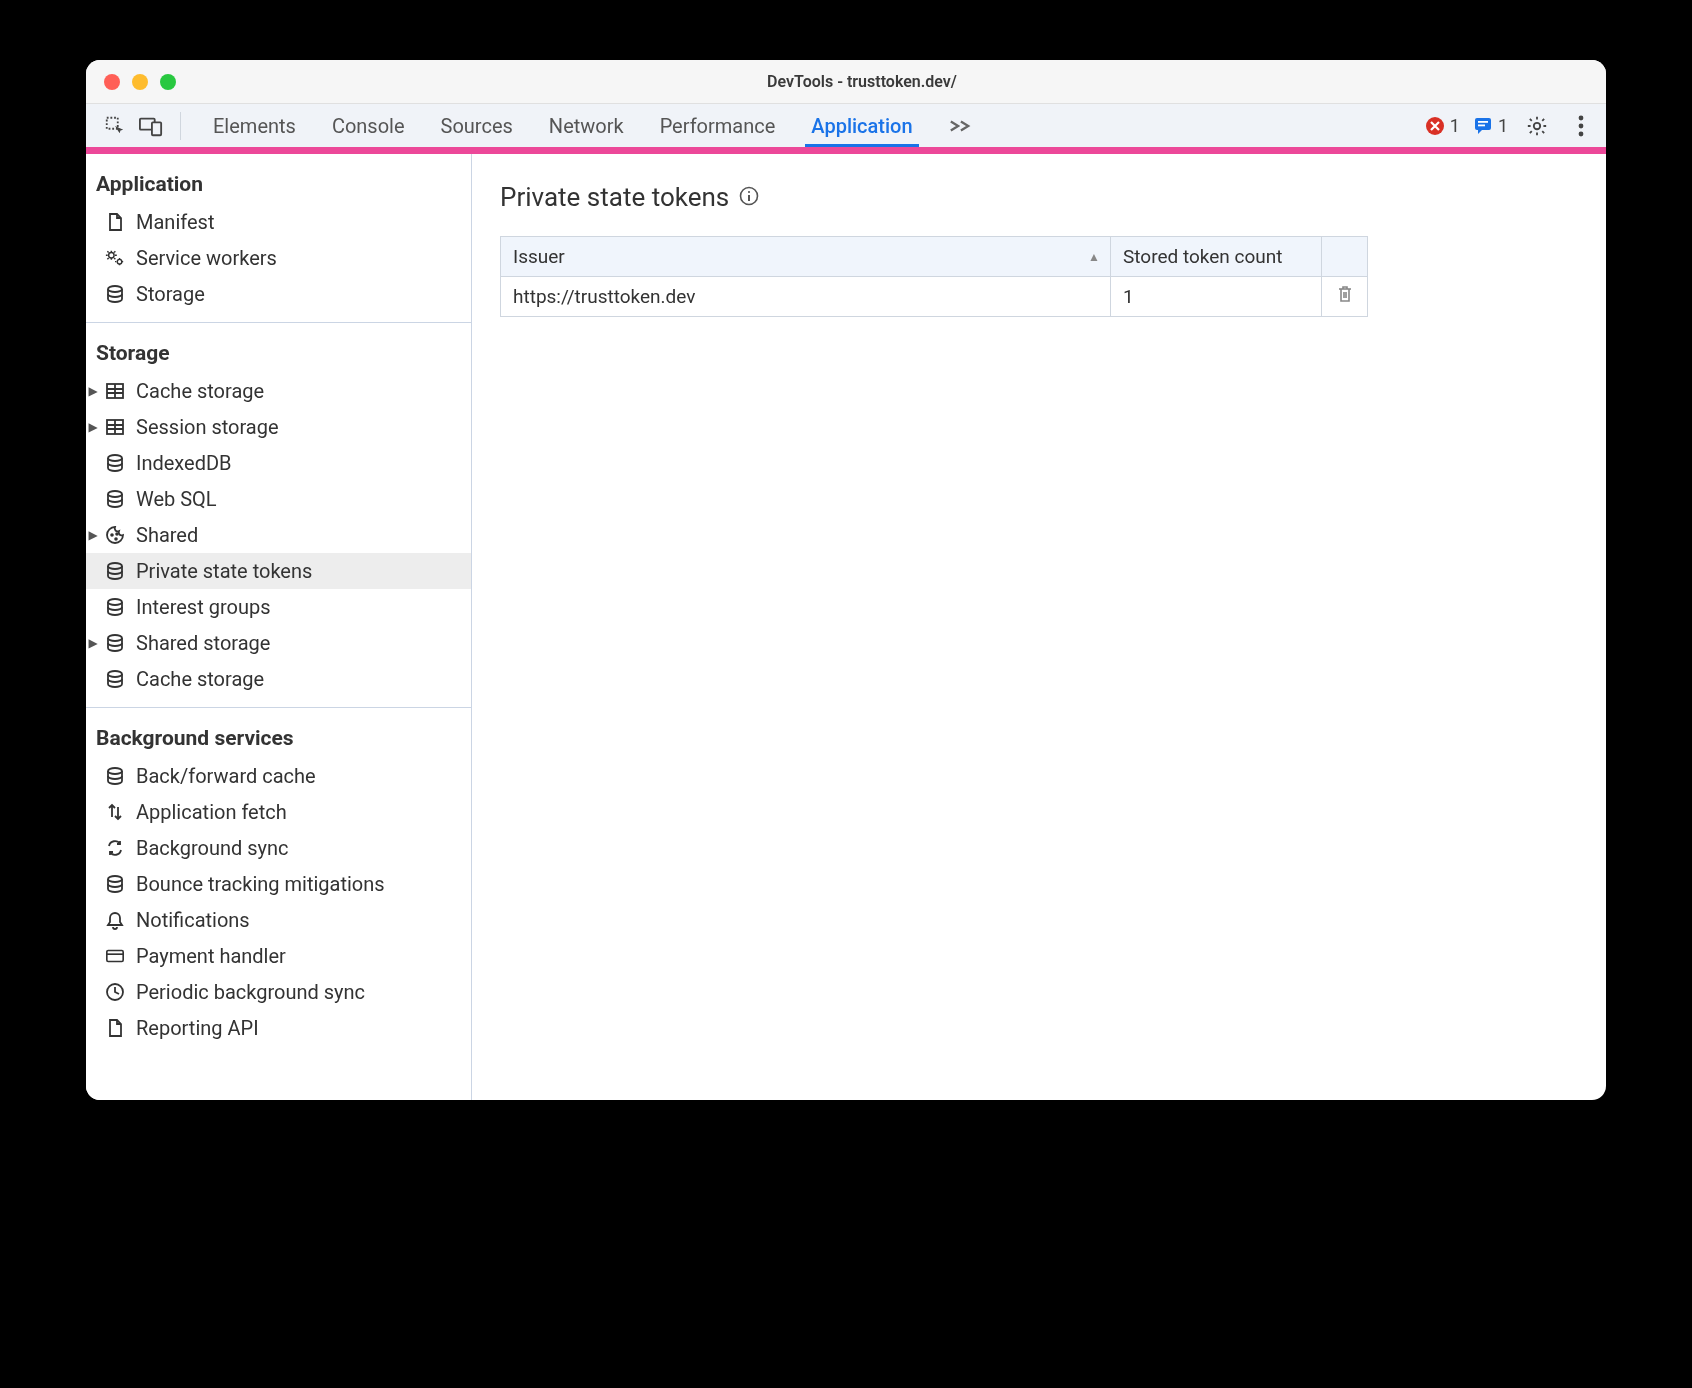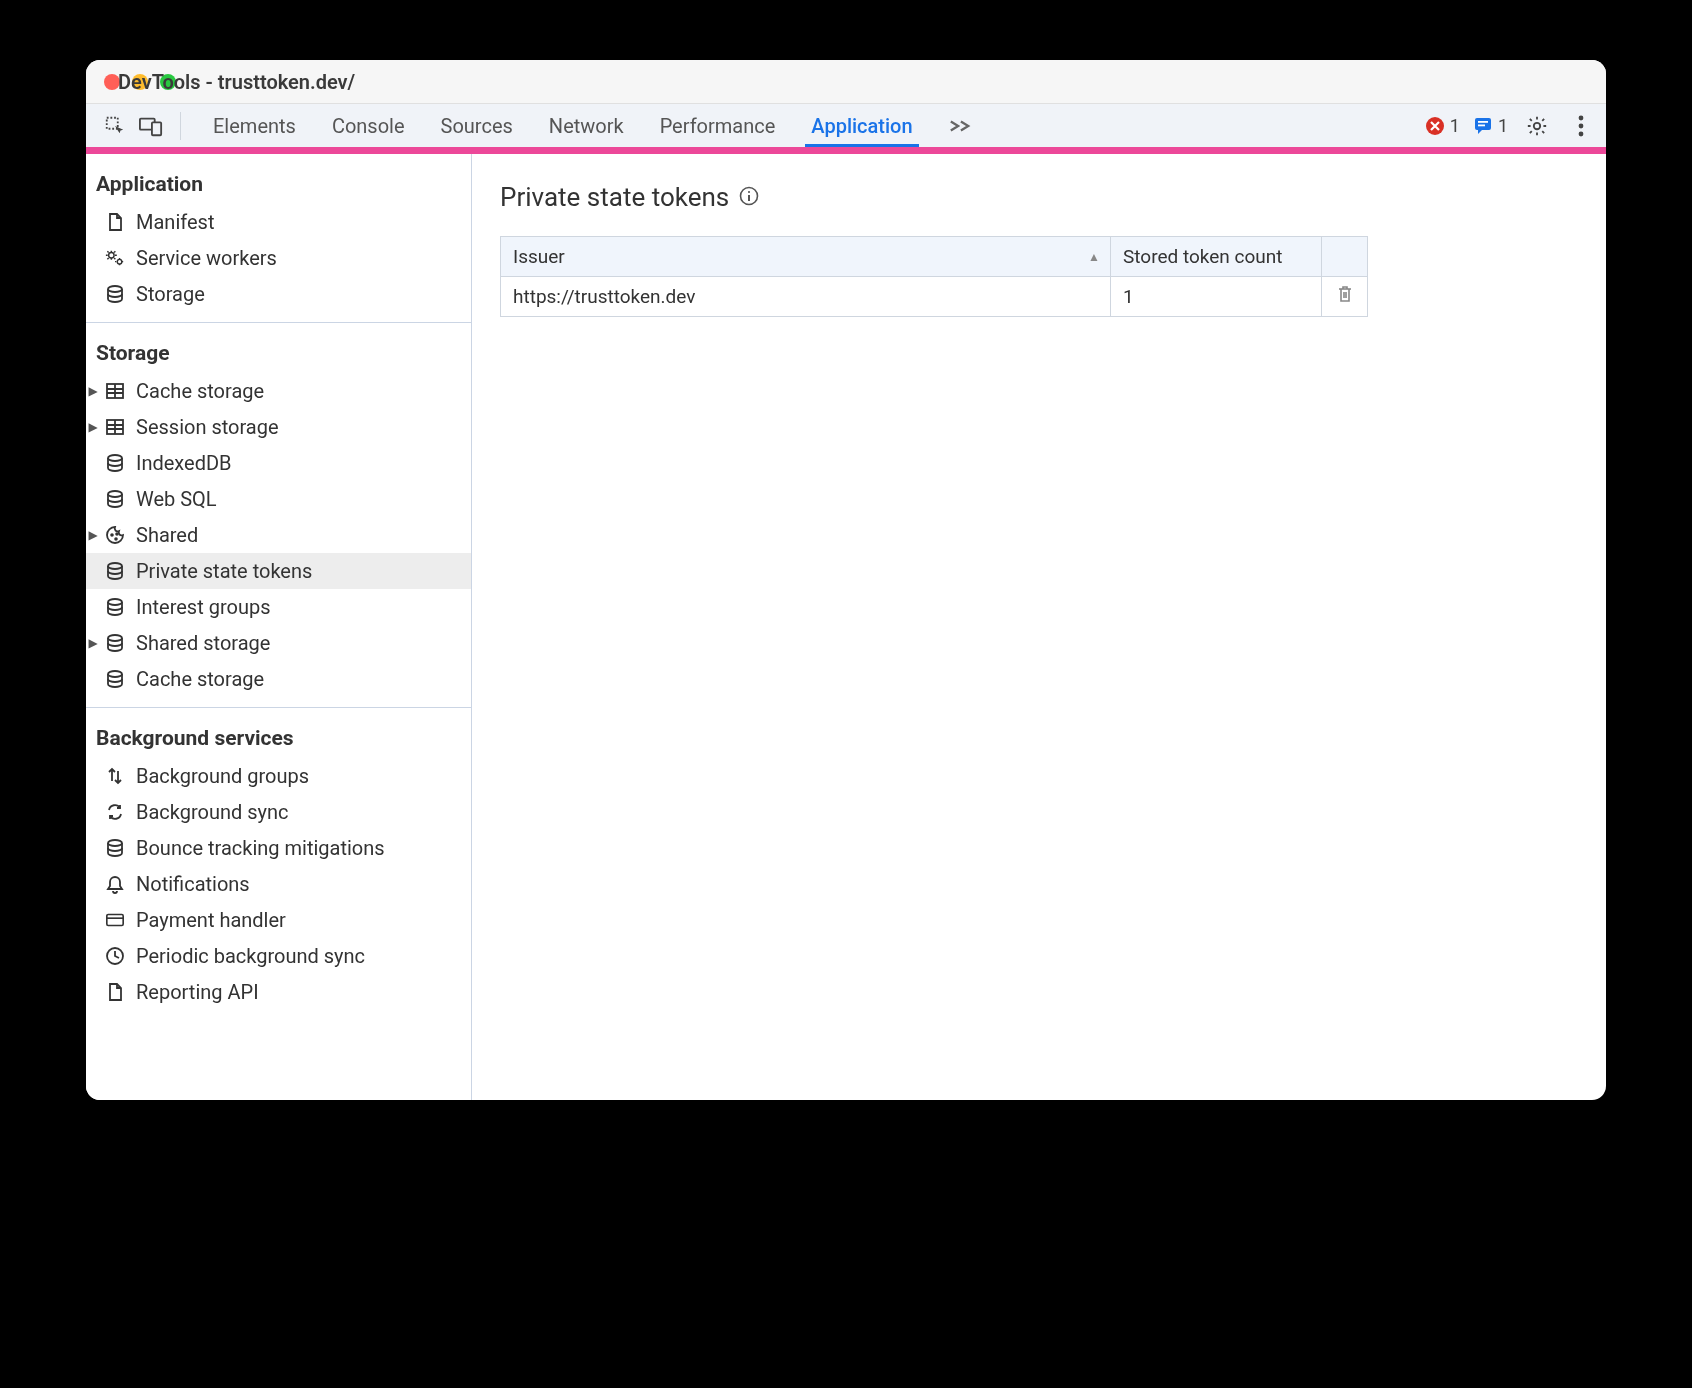"DevTools - trusttoken.dev/" .title { font-size: 20px -> 16px; text-align: left -> center }
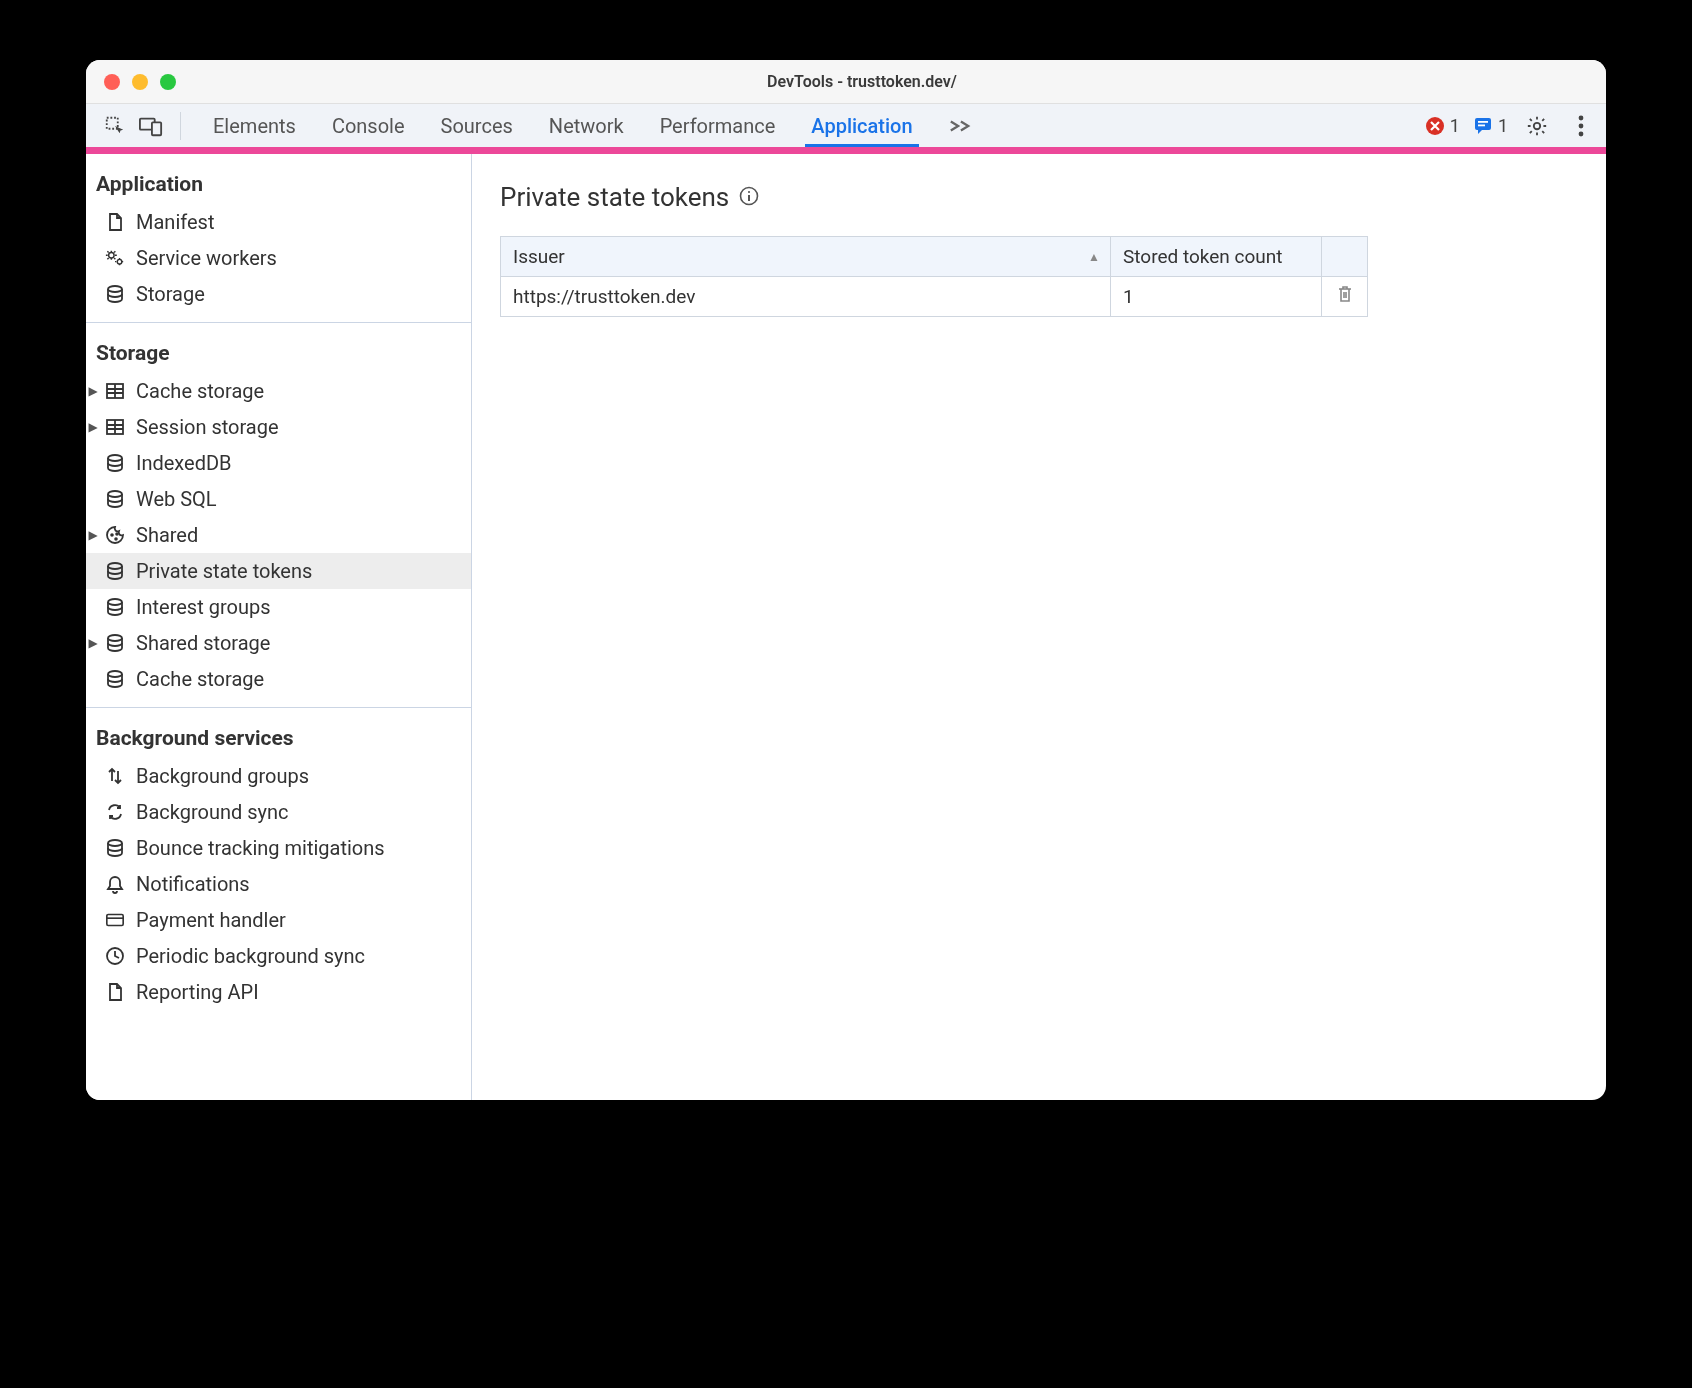"Back/forward cache" div.tree-item { html: none -> <div> <span>▶</span> <span> <svg> <ellipse></ellipse> <path></path> <path></path> </svg> </span> <span>Back/forward cache</span> </div> }
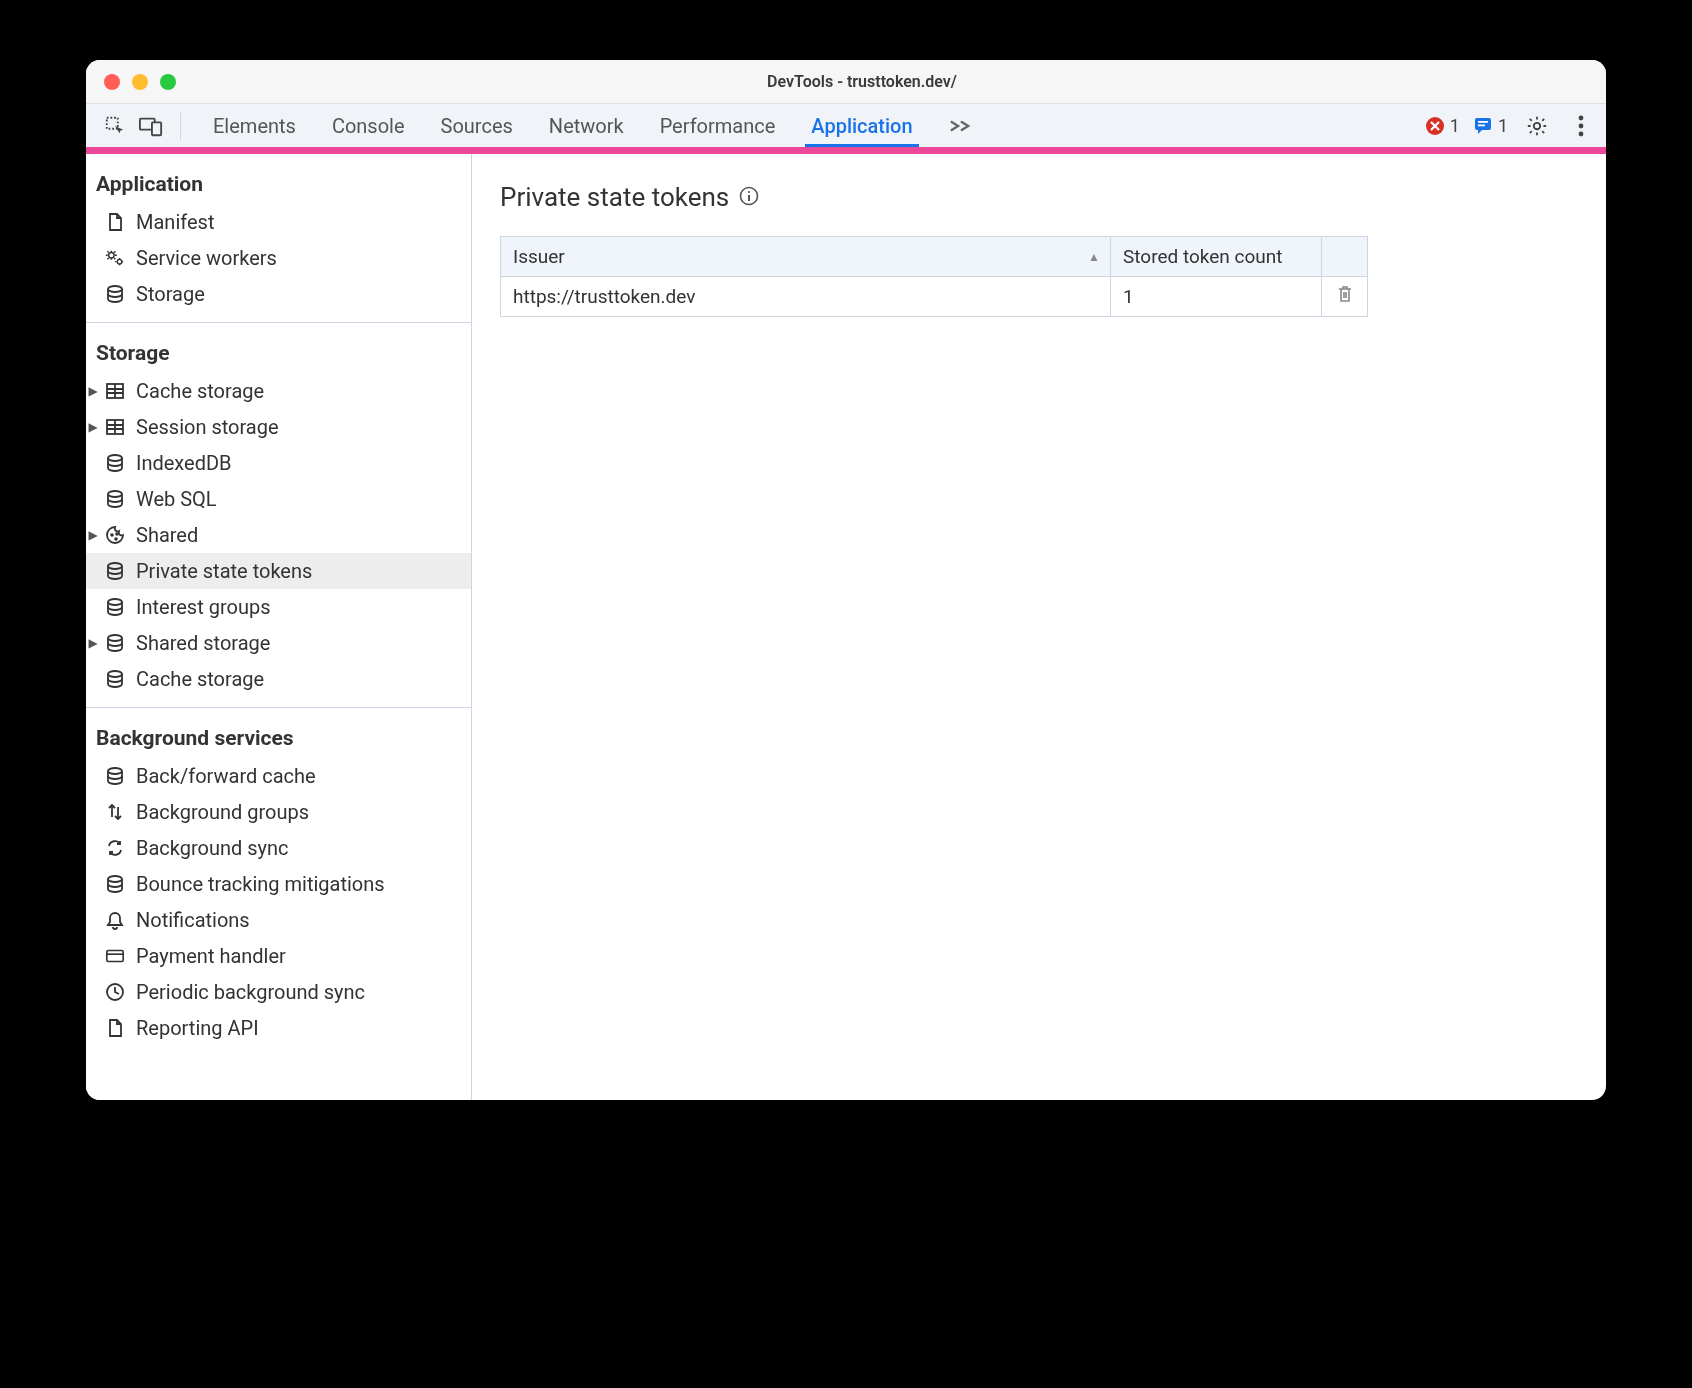"Background groups" span { text: Background groups -> Application fetch }
